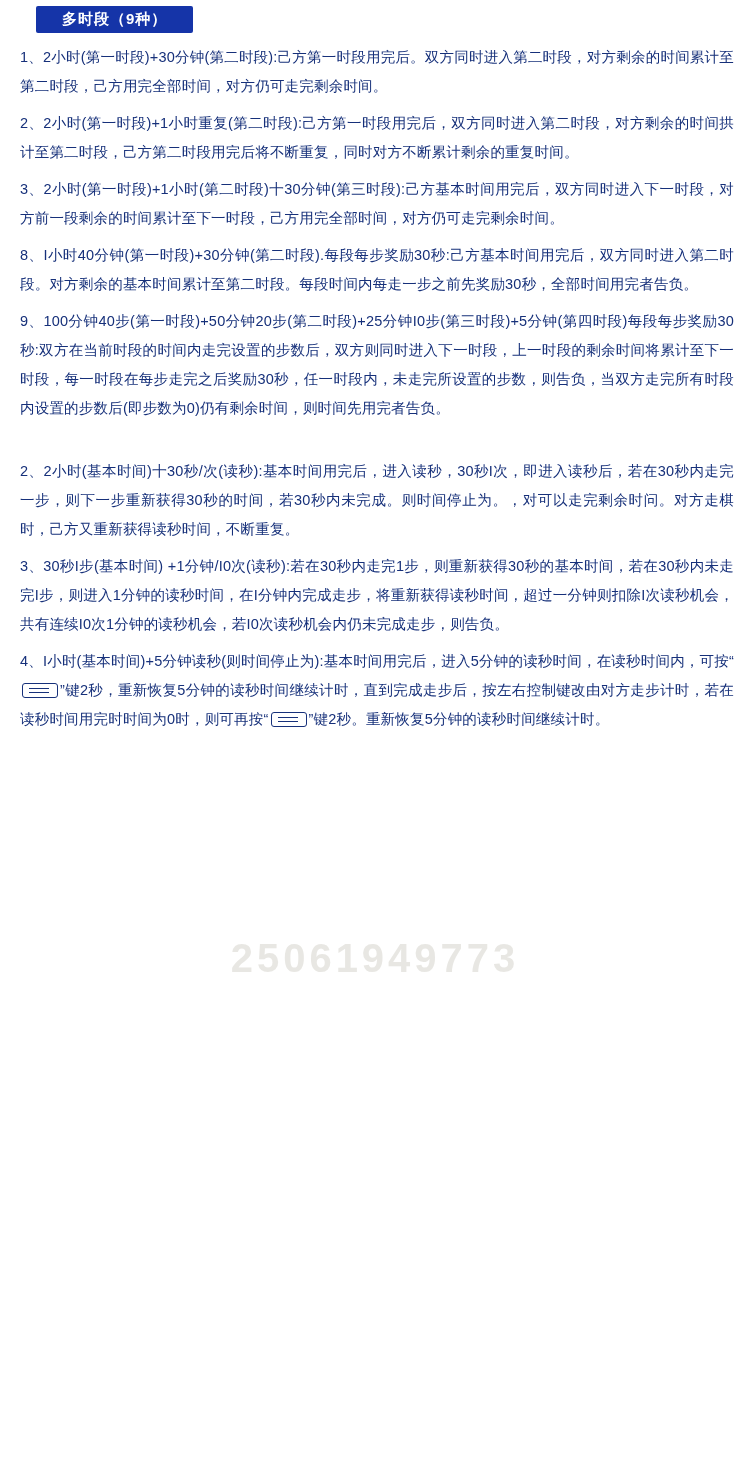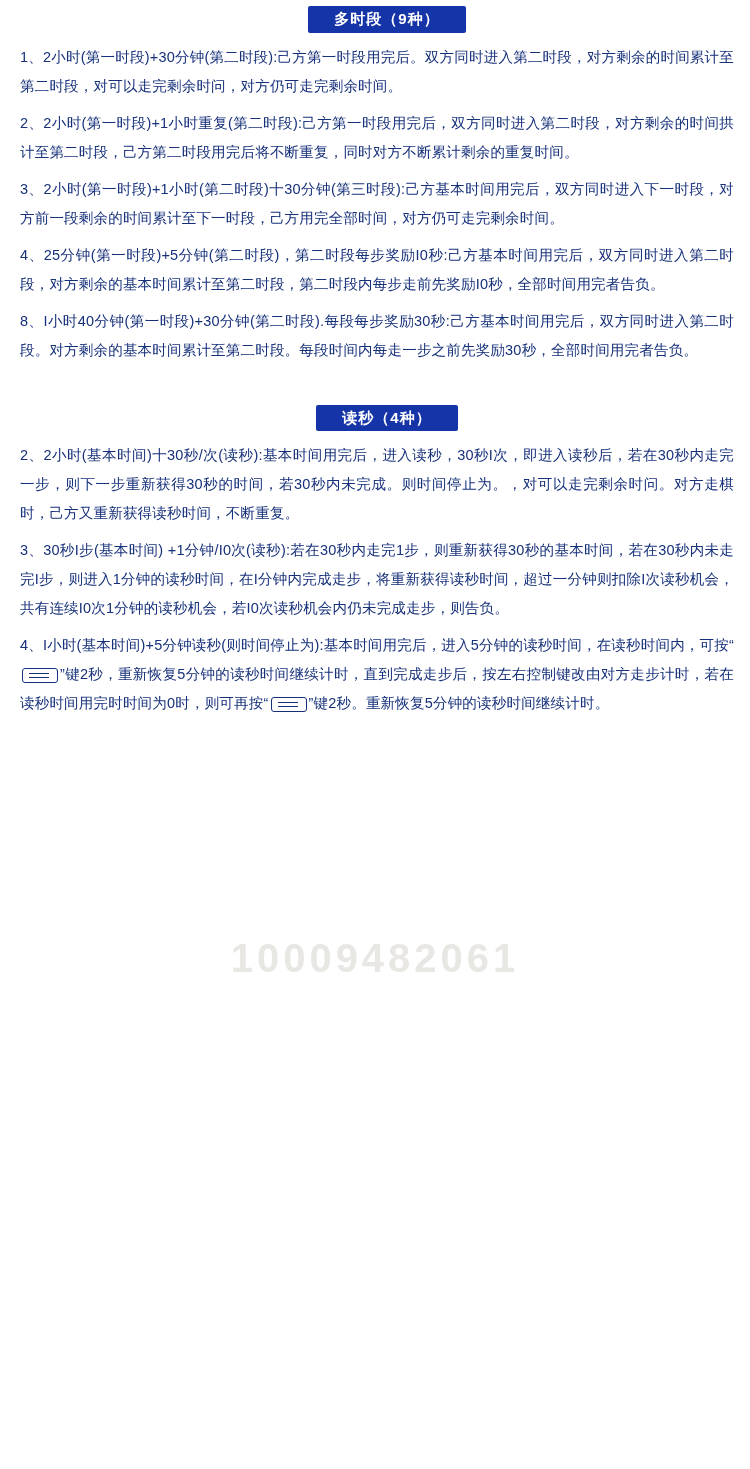"多时段（9种）" .section-header { justify-content: center -> none }
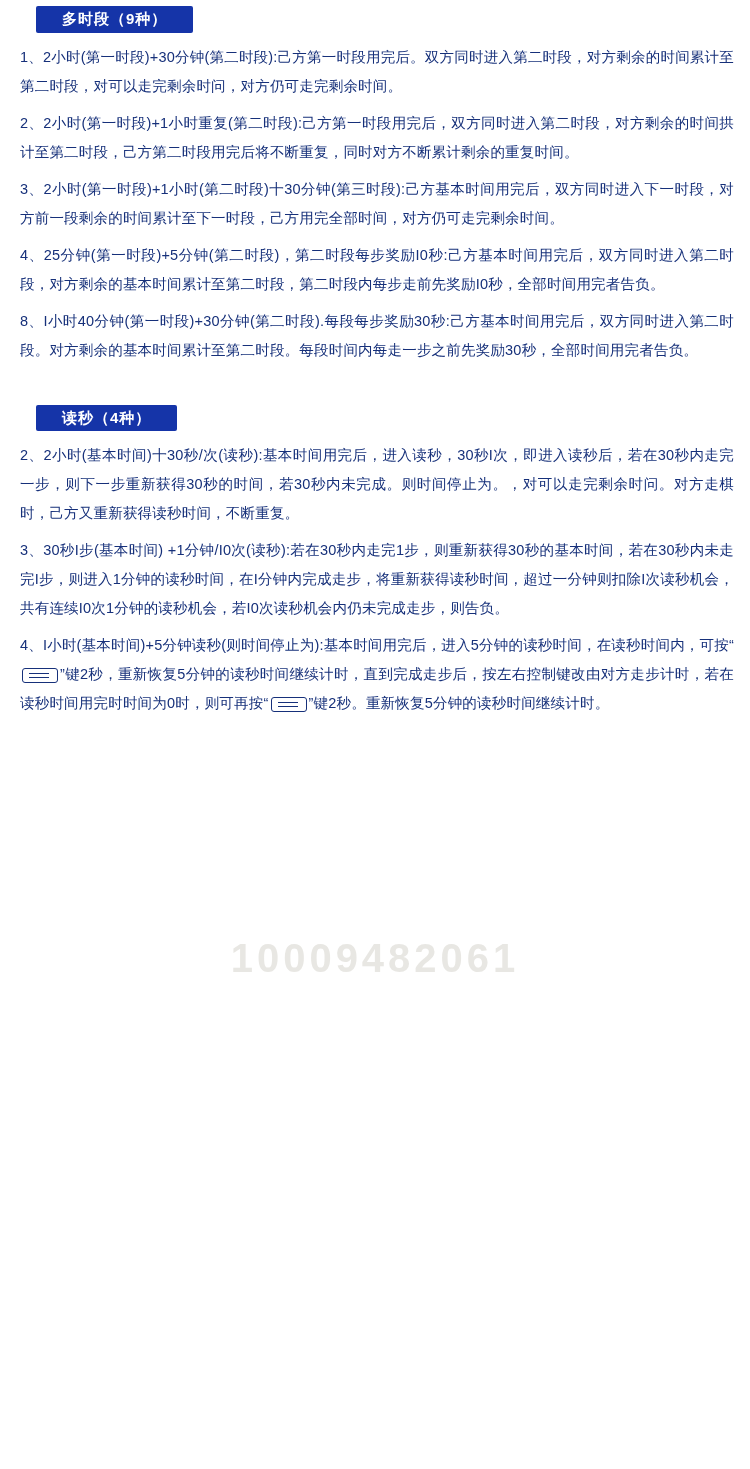"2小时(第一时段)+30分钟(第二时段):己方第一时段用完后。双方同时进入第二时" span.body { text: 对可以走完剩余时问 -> 己方用完全部时间 }
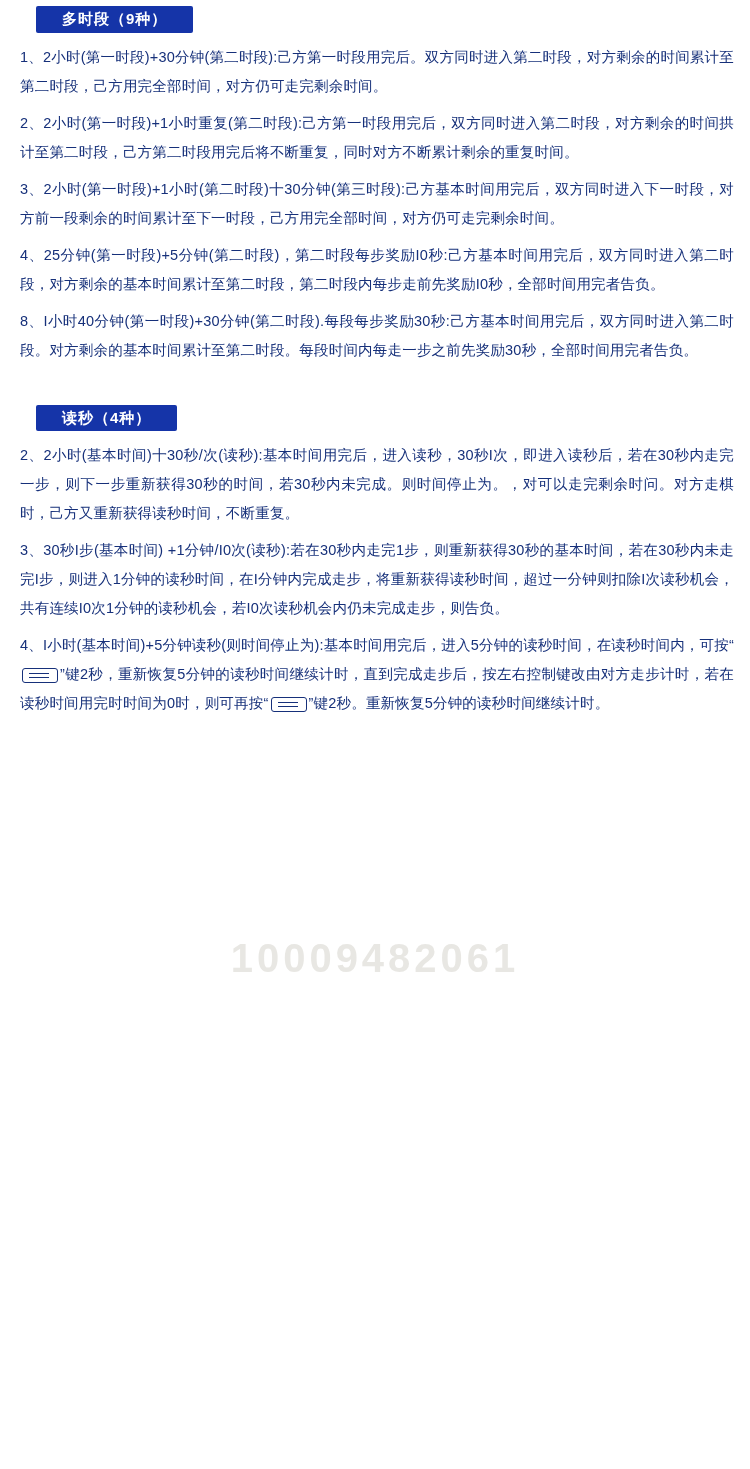"4、25分钟(第一时段)+5分钟(第二时段)，第二时段每步奖励I0秒:己方基本时" p.item { html: <p><span>4、</span><span>25分钟(第一时段)+5分钟(第二时段)，第二时段每步奖励I0秒:己方基本时间用完后，双方同时进入第二时段，对方剩余的基本时间累计至第二时段，第二时段内每步走前先奖励I0秒，全部时间用完者告负。</span></p> -> none }
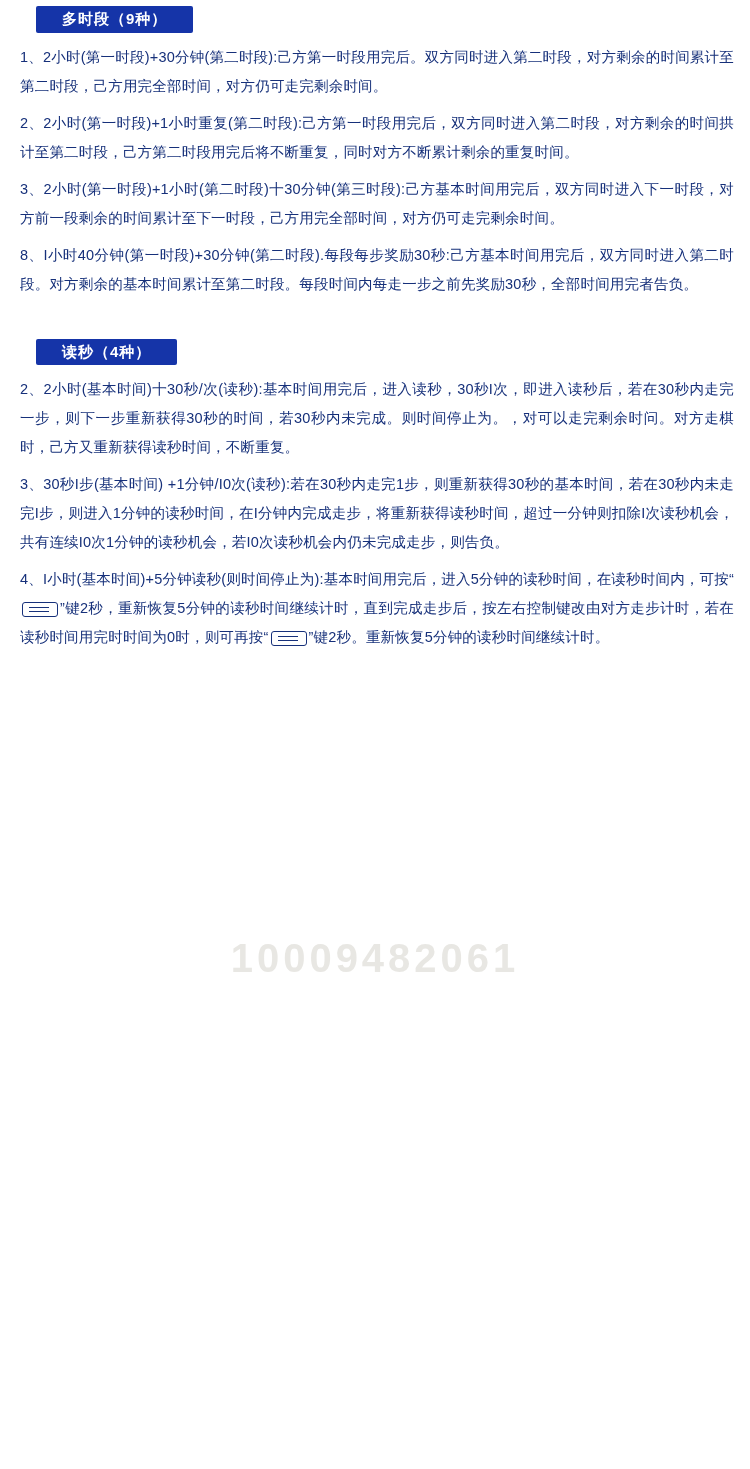"9、100分钟40步(第一时段)+50分钟20步(第二时段)+25分钟I0步(第" p.item { html: none -> <p><span>9、</span><span>100分钟40步(第一时段)+50分钟20步(第二时段)+25分钟I0步(第三时段)+5分钟(第四时段)每段每步奖励30秒:双方在当前时段的时间内走完设置的步数后，双方则同时进入下一时段，上一时段的剩余时间将累计至下一时段，每一时段在每步走完之后奖励30秒，任一时段内，未走完所设置的步数，则告负，当双方走完所有时段内设置的步数后(即步数为0)仍有剩余时间，则时间先用完者告负。</span></p> }
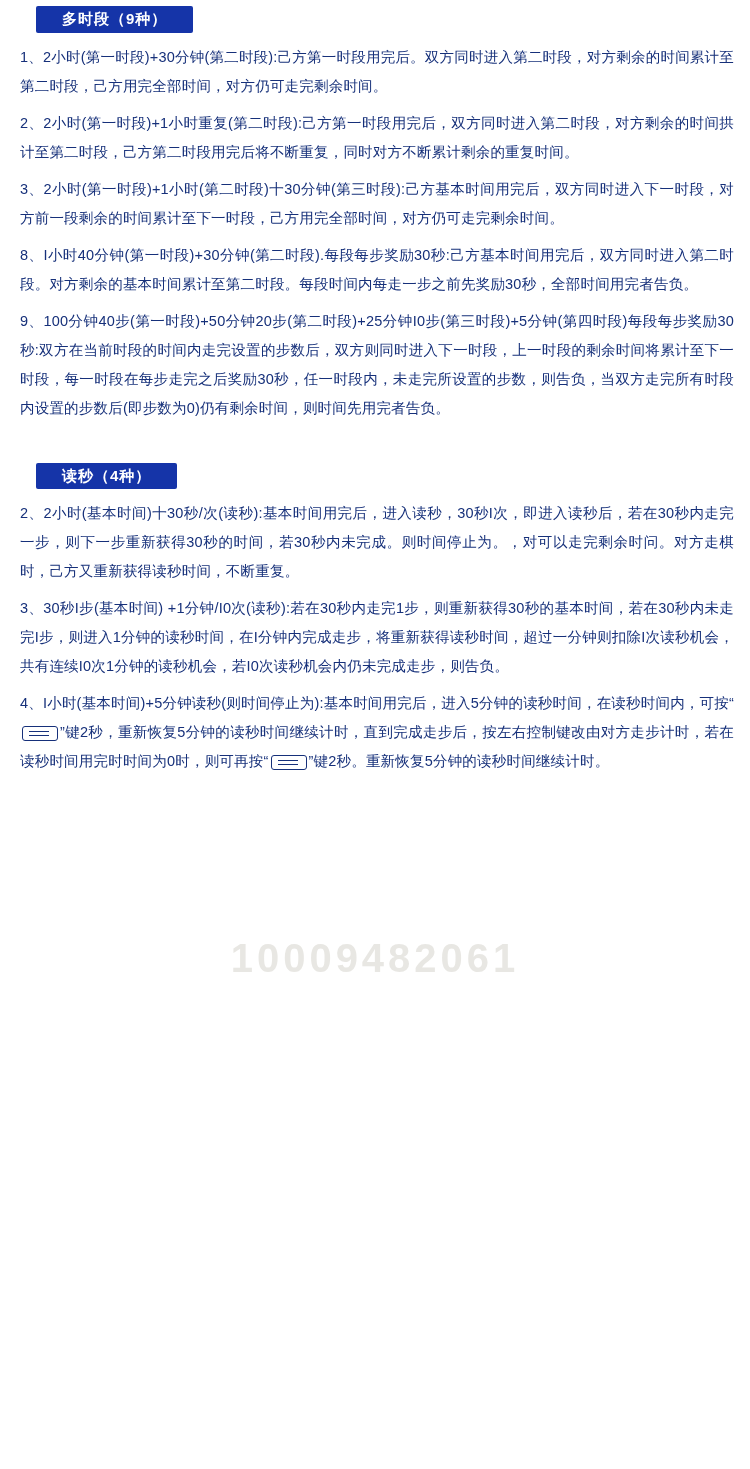"读秒（4种）" div.section-header { html: <div> <div>读秒（4种）</div> </div> -> none }
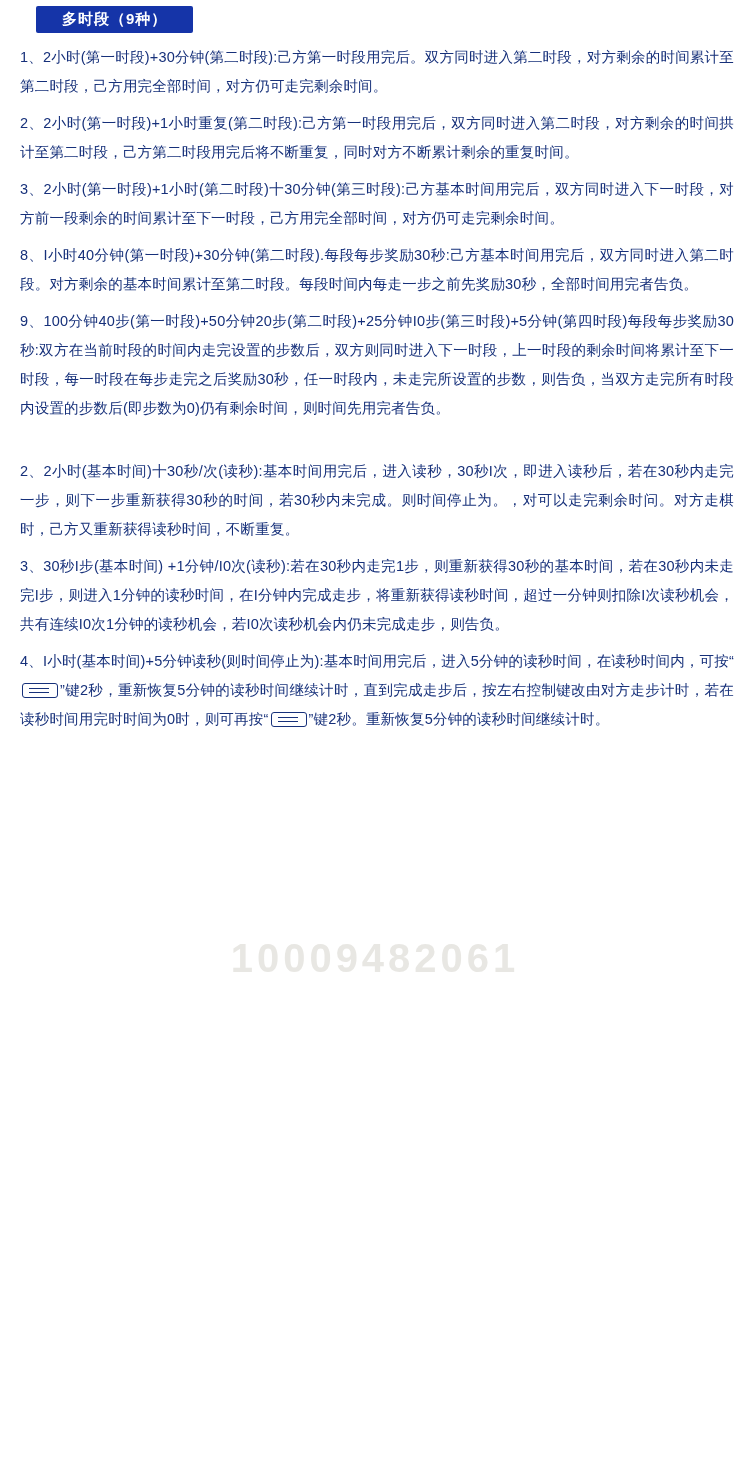"10009482061" div.watermark { text: 10009482061 -> 25061949773 }
